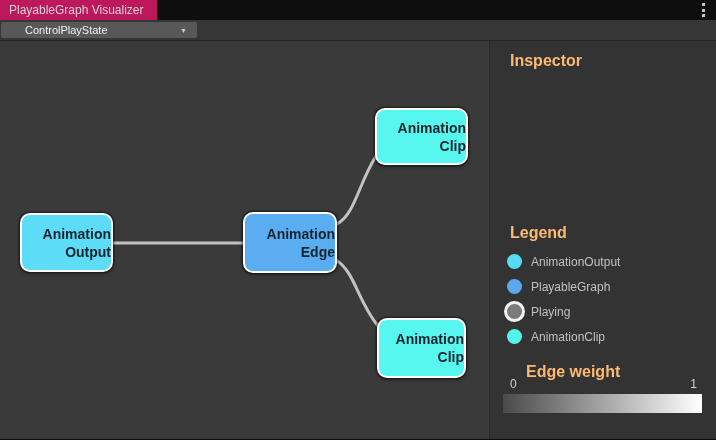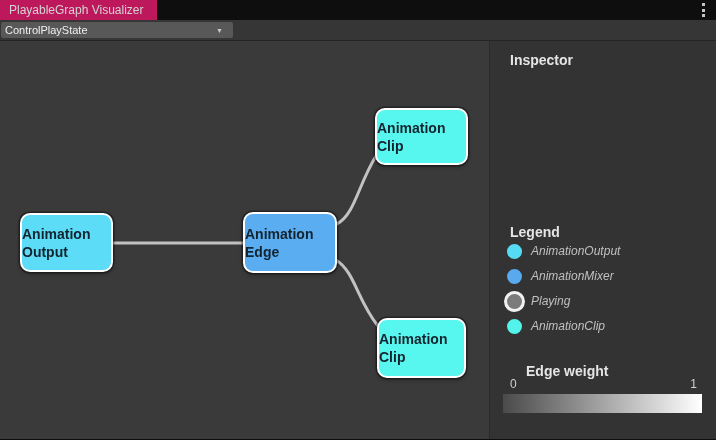"ControlPlayState" .dropdown { padding-left: 4px -> 24px; width: 232px -> 196px }
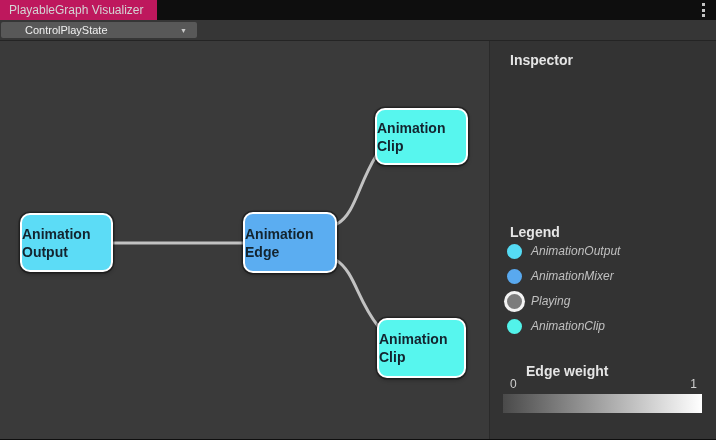"Inspector" .sb-heading { color: #e5e5e5 -> #fdba74; font-size: 14px -> 16px }
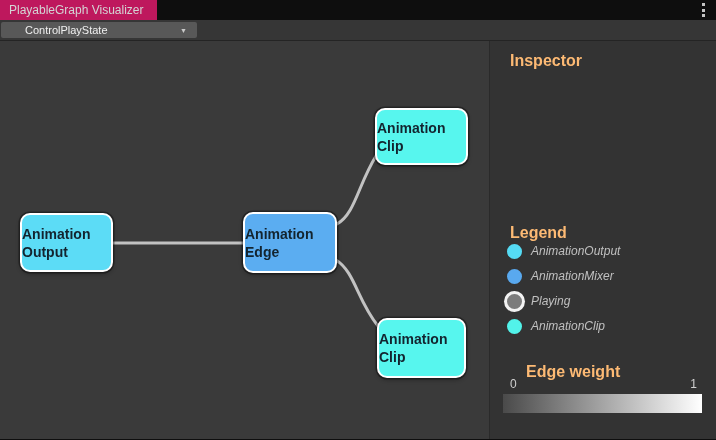"Animation" .node { align-items: flex-start -> flex-end }
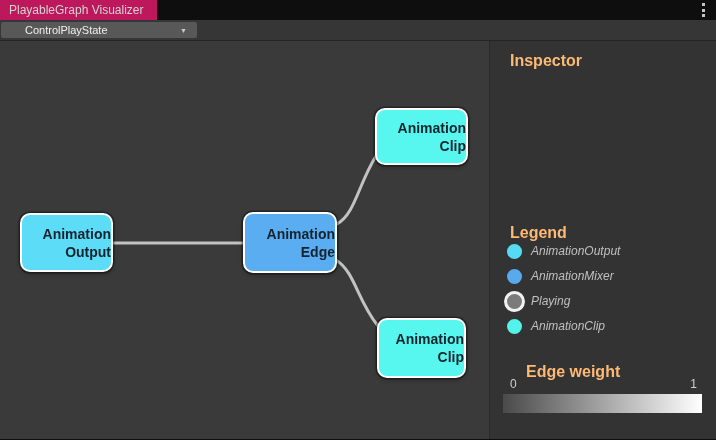"AnimationOutput" .legend-row { align-items: flex-start -> flex-end; font-style: italic -> none }
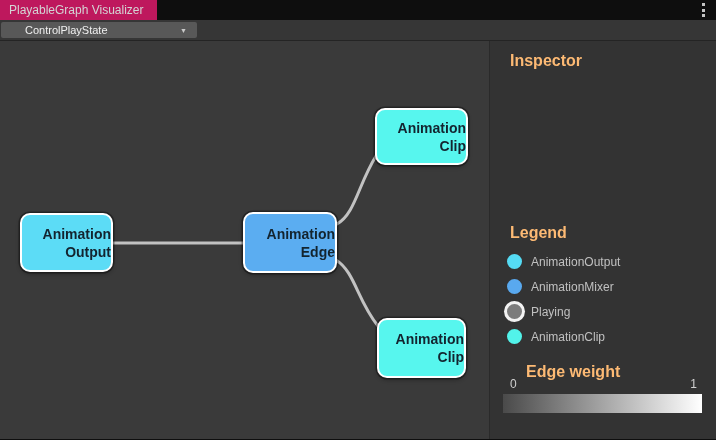"AnimationMixer" span.legend-label { text: AnimationMixer -> PlayableGraph }
